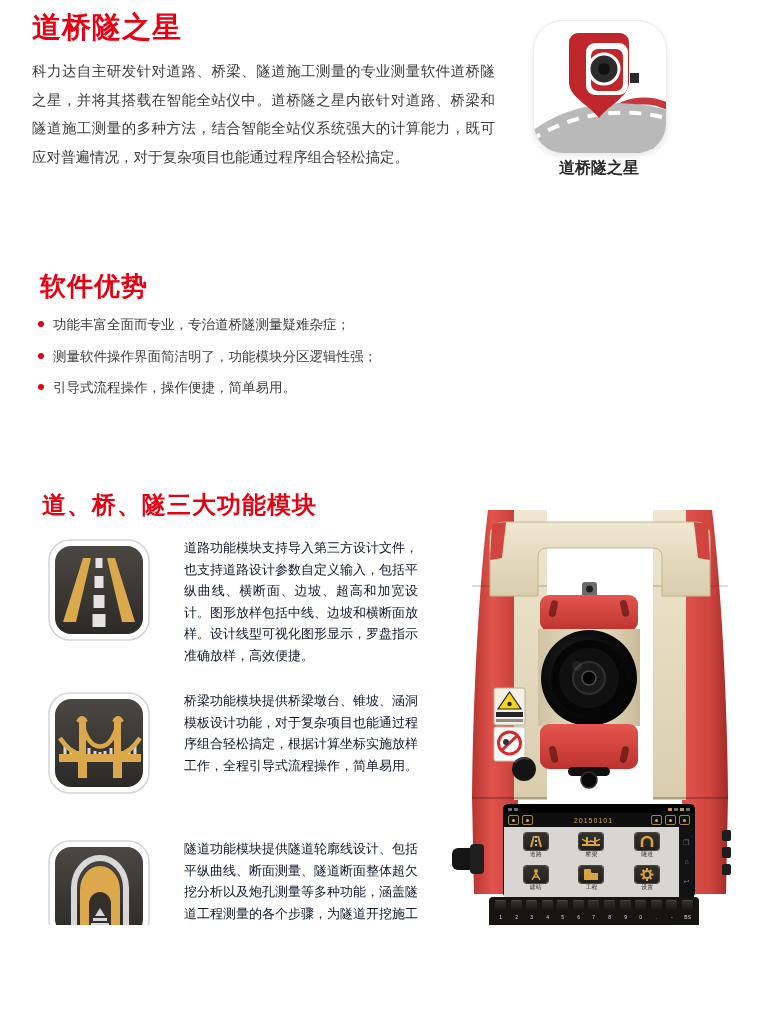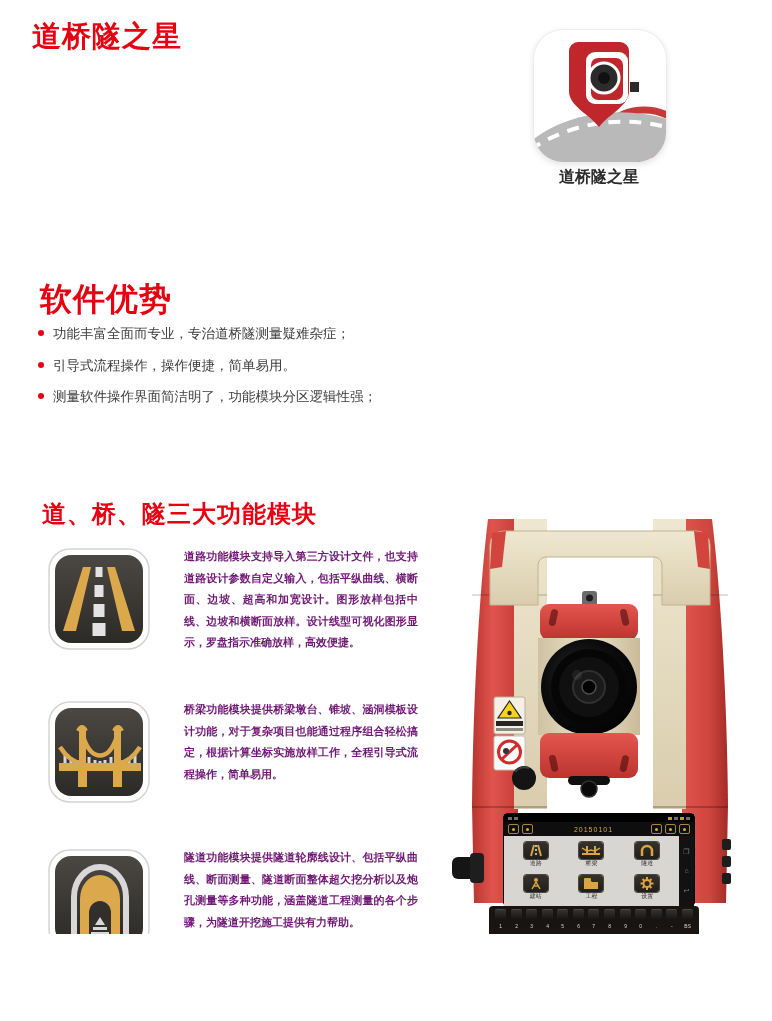"道桥隧之星" .page { margin: 9px auto -> 0 auto }
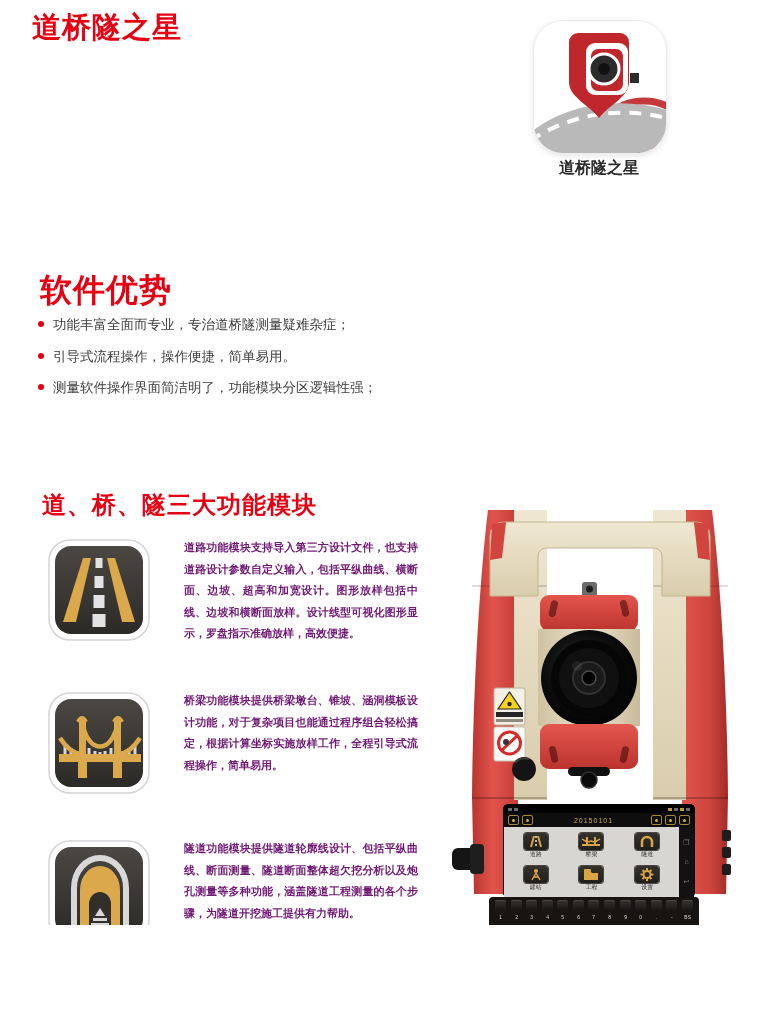"科力达自主研发针对道路、桥梁、隧道施工测量的专业测量软件道桥隧之星，并将其搭载在" div { html: none -> <div>科力达自主研发针对道路、桥梁、隧道施工测量的专业测量软件道桥隧之星，并将其搭载在智能全站仪中。道桥隧之星内嵌针对道路、桥梁和隧道施工测量的多种方法，结合智能全站仪系统强大的计算能力，既可应对普遍情况，对于复杂项目也能通过程序组合轻松搞定。</div> }
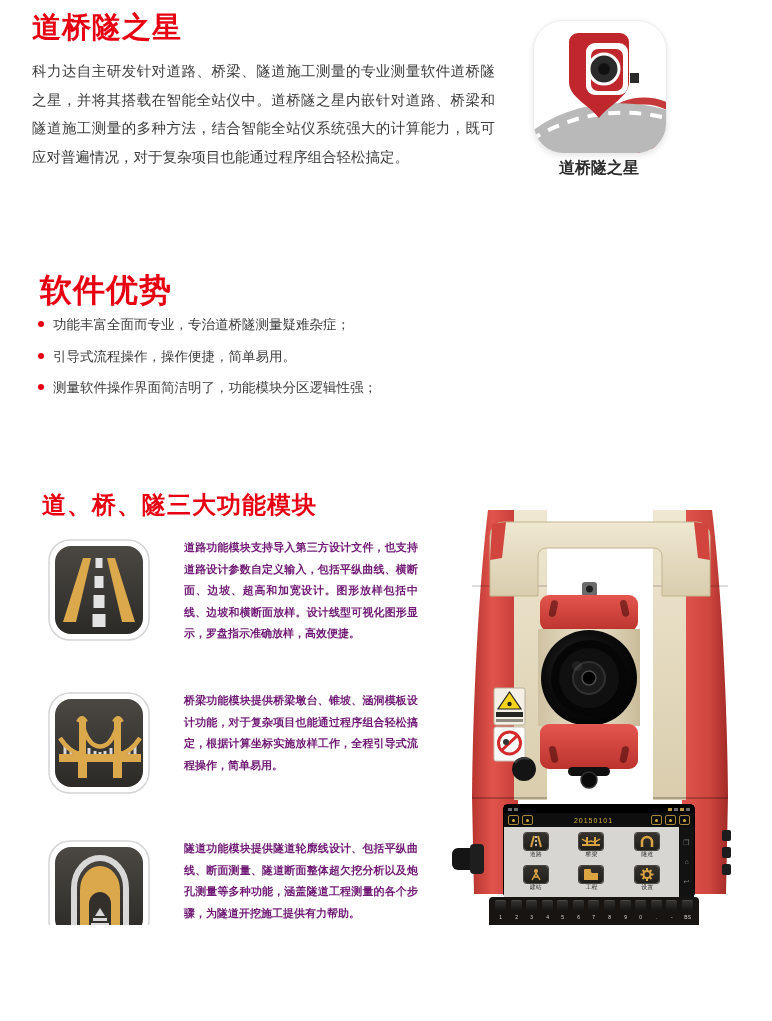"软件优势" #adv-title { font-size: 32px -> 26px }
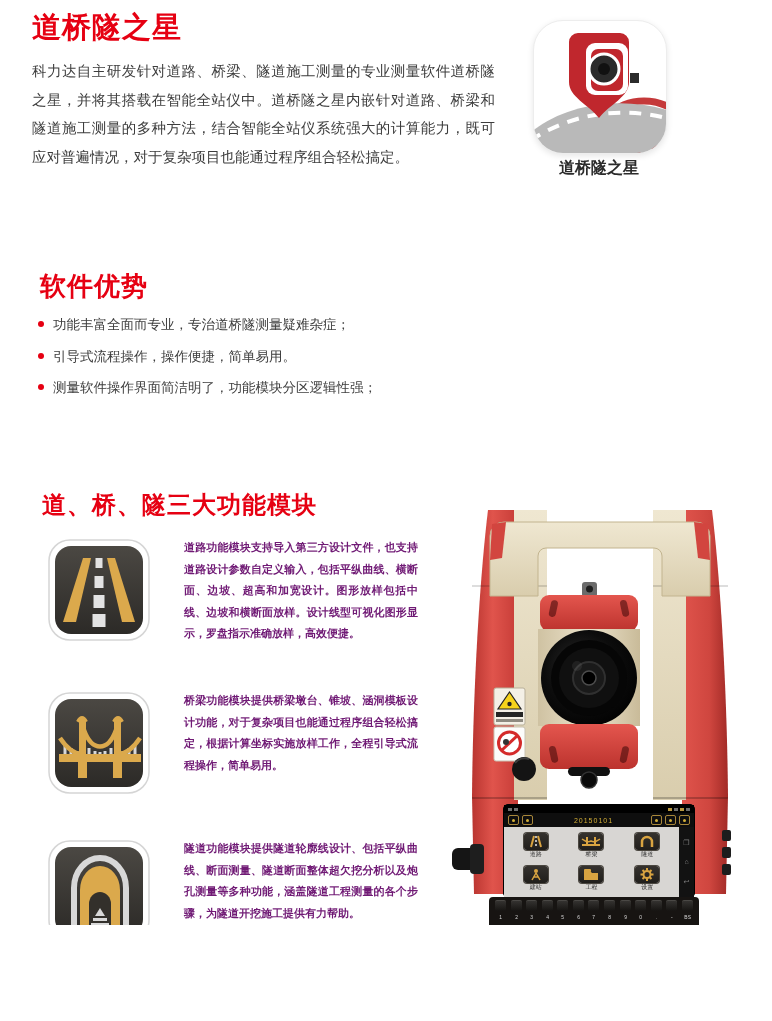"引导式流程操作，操作便捷，简单易用。" li { order: before "测量软件操作界面简洁明了，功能模块分区逻辑性强；" -> after "测量软件操作界面简洁明了，功能模块分区逻辑性强；" }
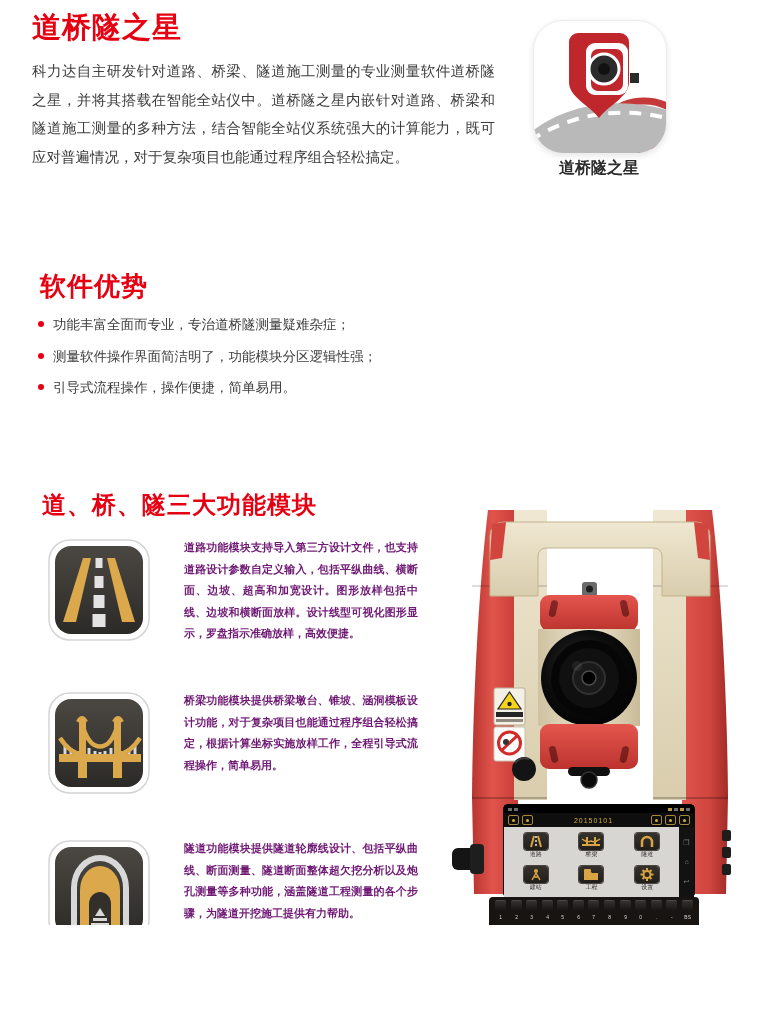"道路功能模块支持导入第三方设计文件，也支持道路设计参数自定义输入，包括平纵曲线、" .module-text { color: #701a75 -> #0f172a; font-size: 11px -> 13px; font-weight: bold -> none }
